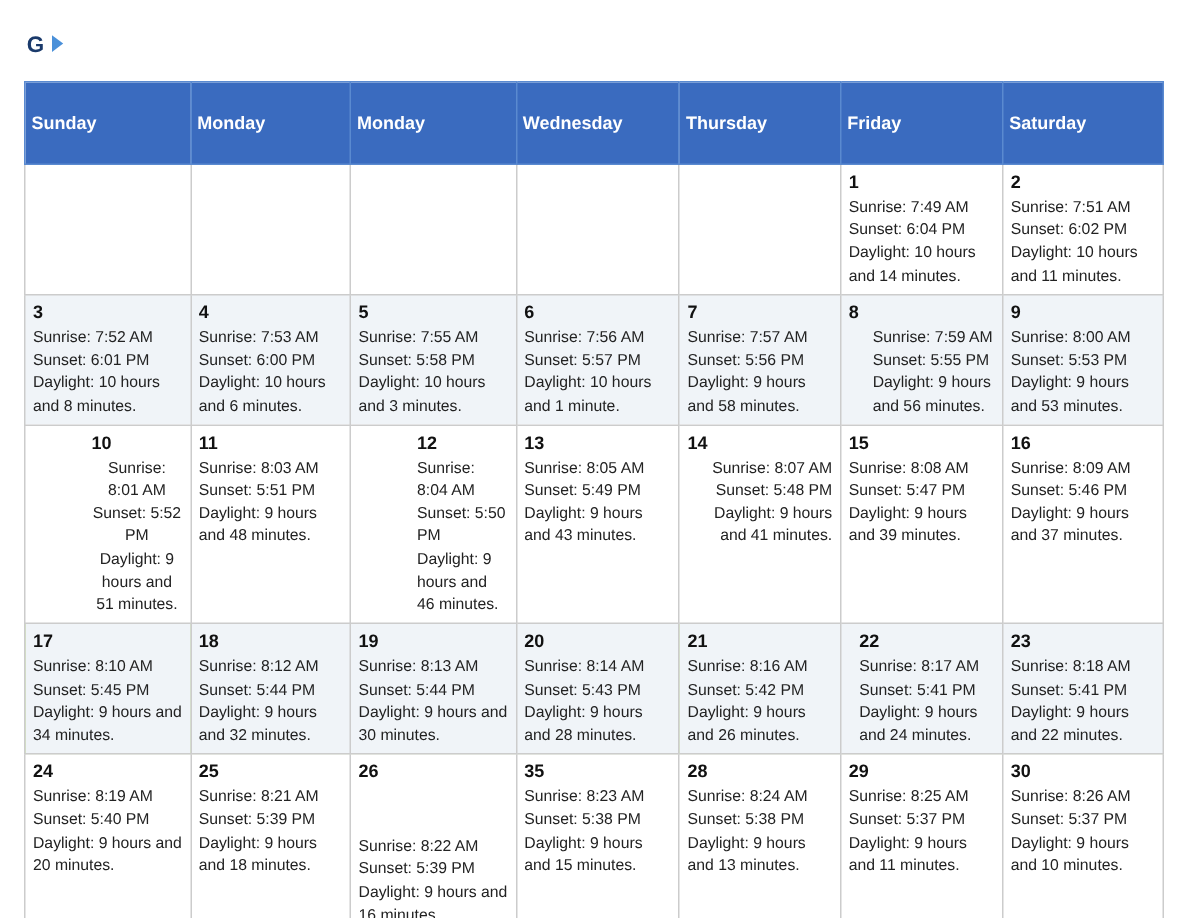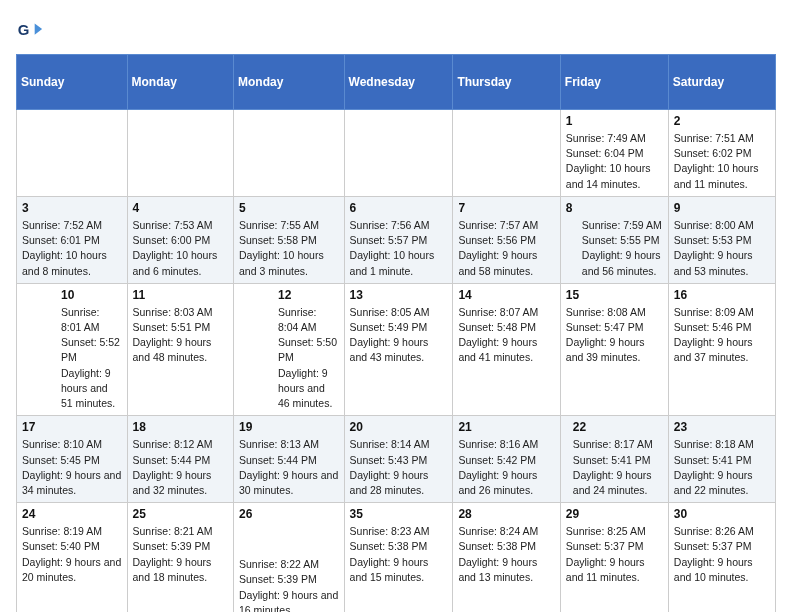"Sunrise: 8:01 AM" div.day-info { text-align: none -> center }
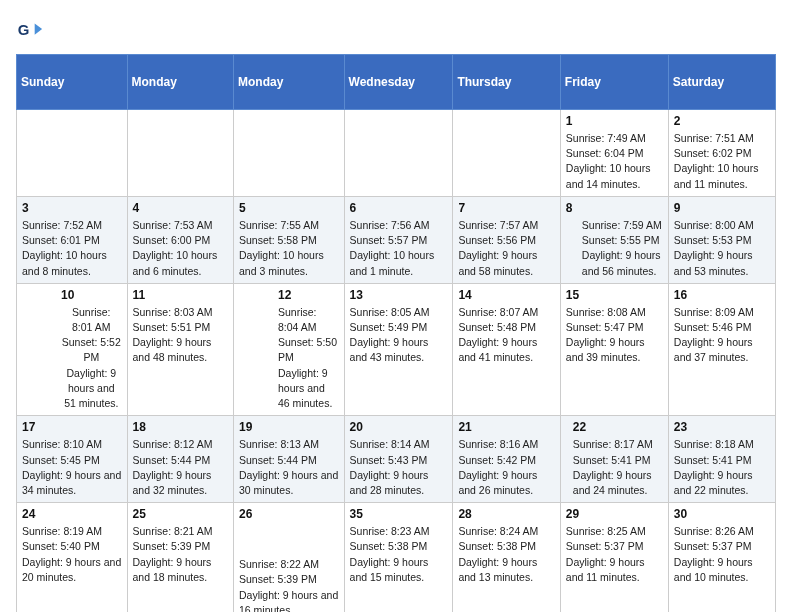"Sunrise: 8:07 AM" div.day-info { text-align: none -> right }
